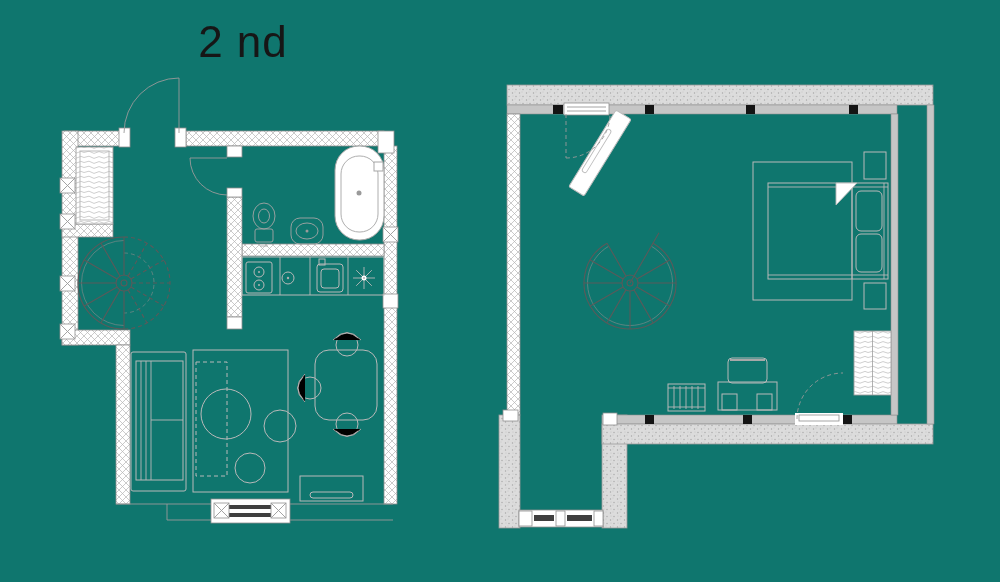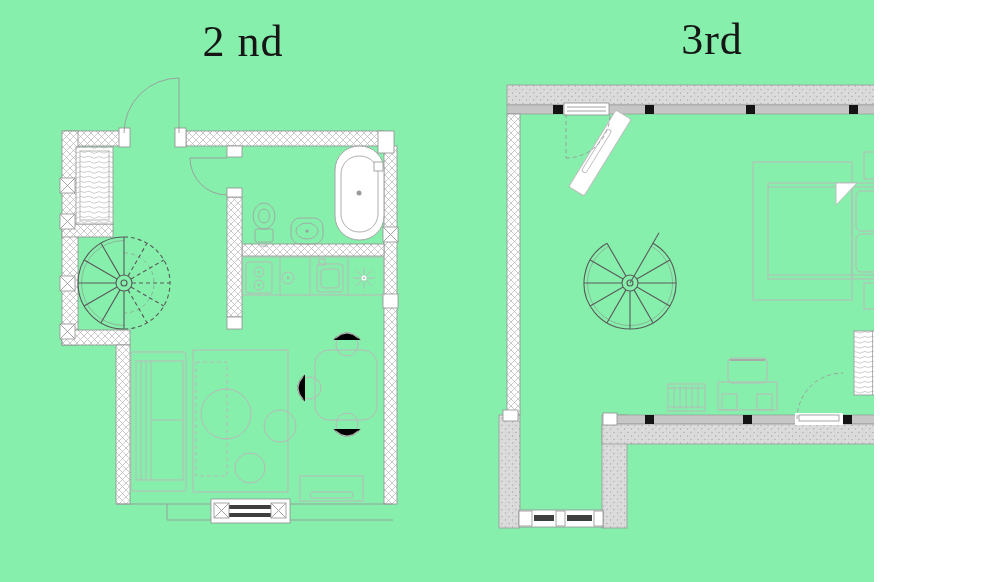"2 nd" .canvas { background: #86efac -> #0f766e; font-family: Liberation Serif, serif -> Liberation Sans, sans-serif; width: 874px -> 1000px }
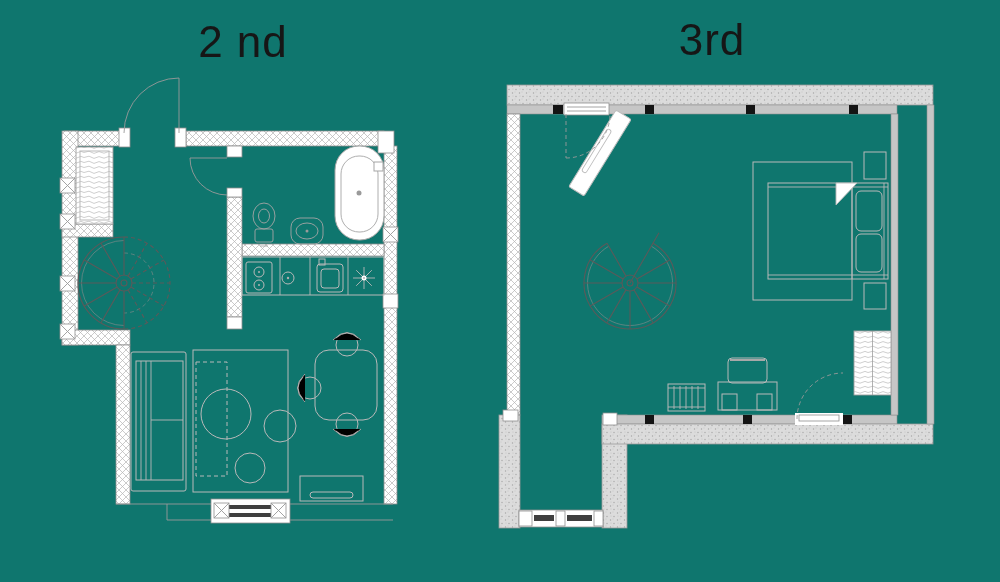"3rd" div.title { html: <div>3rd</div> -> none }
